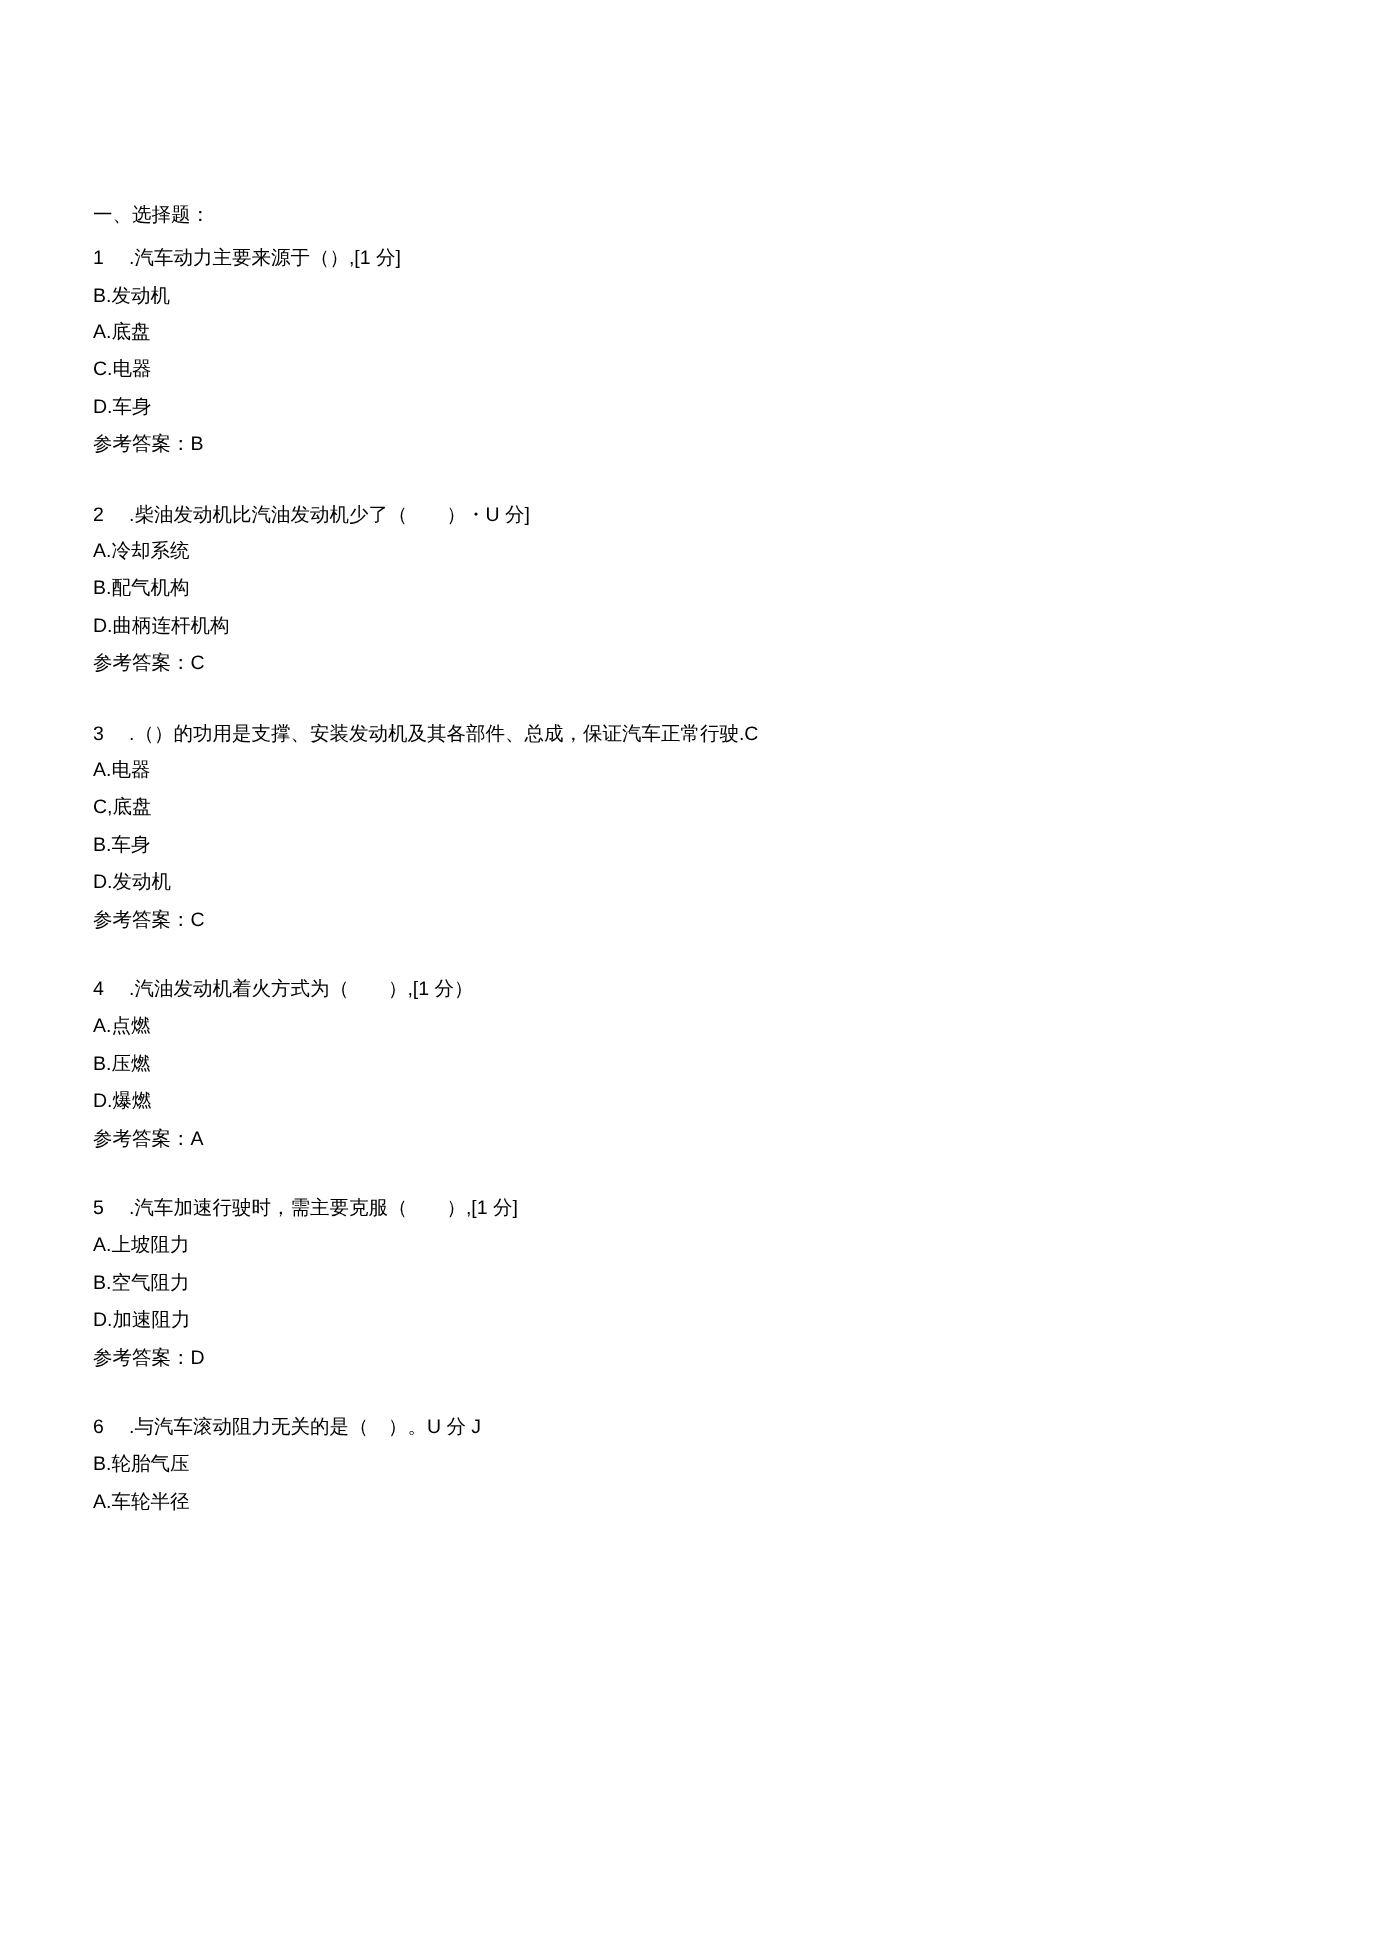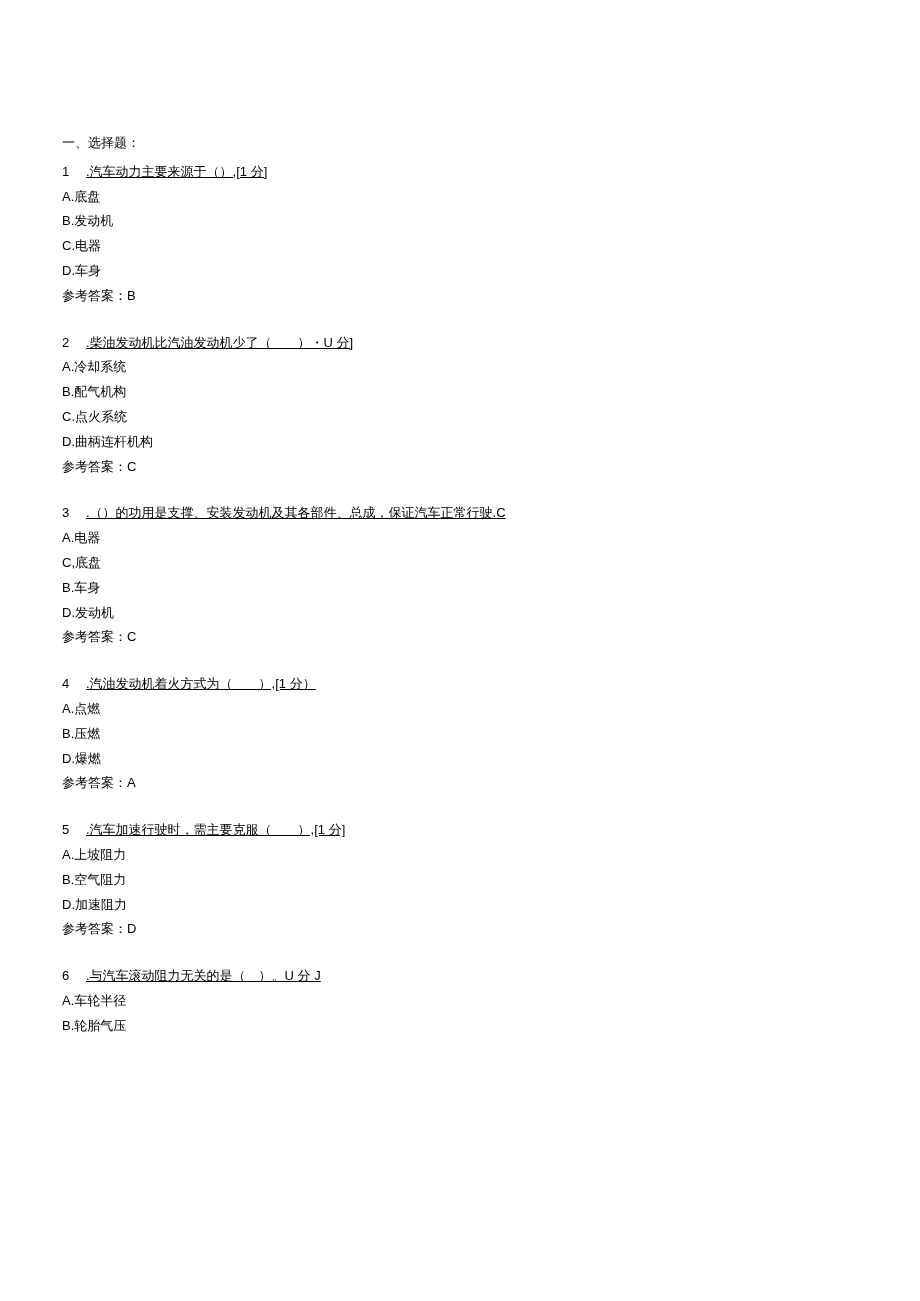".汽车动力主要来源于（）,[1 分]" .question-stem .text { text-decoration: underline -> none }
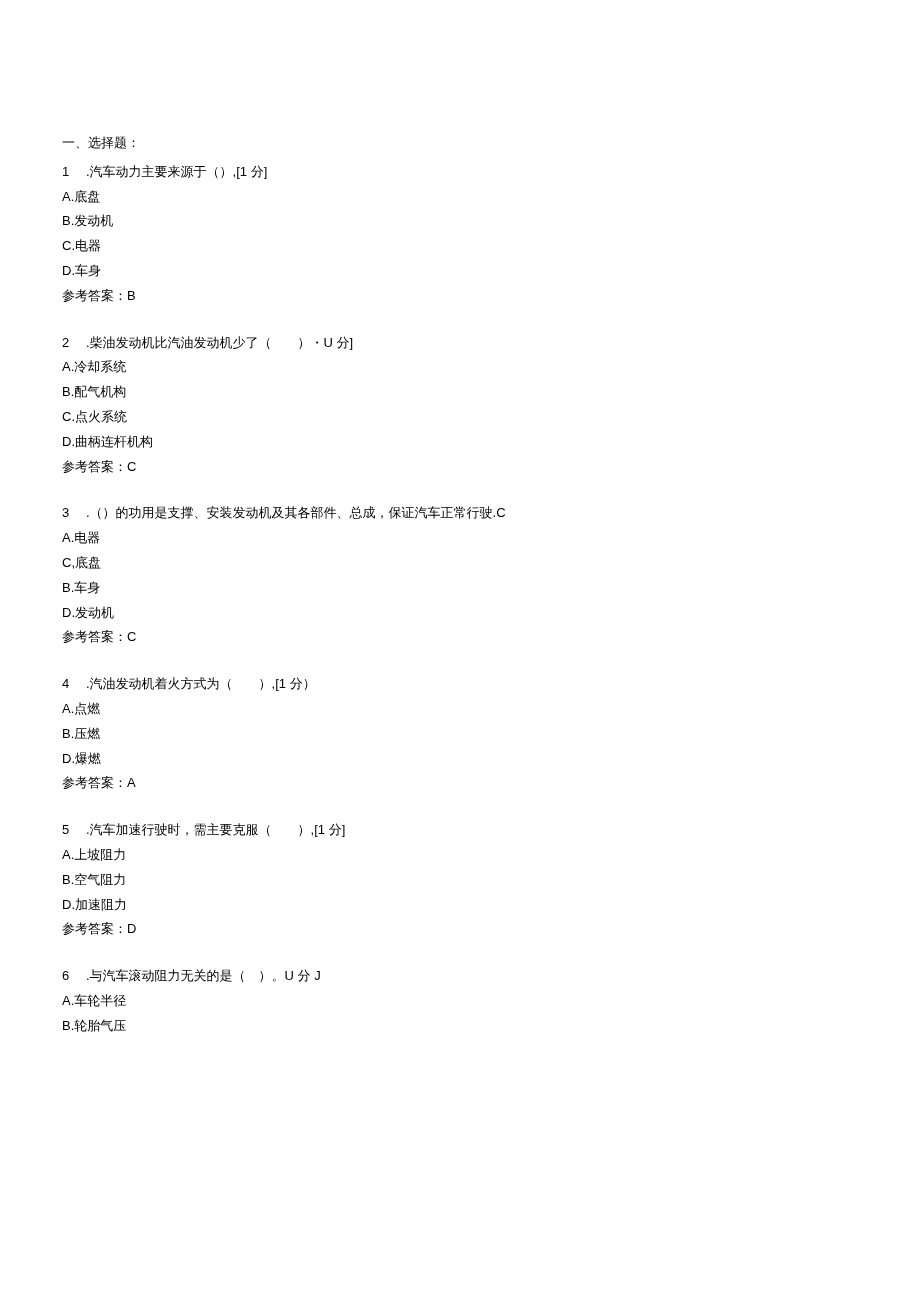"A.底盘" div.option { order: before "B.发动机" -> after "B.发动机" }
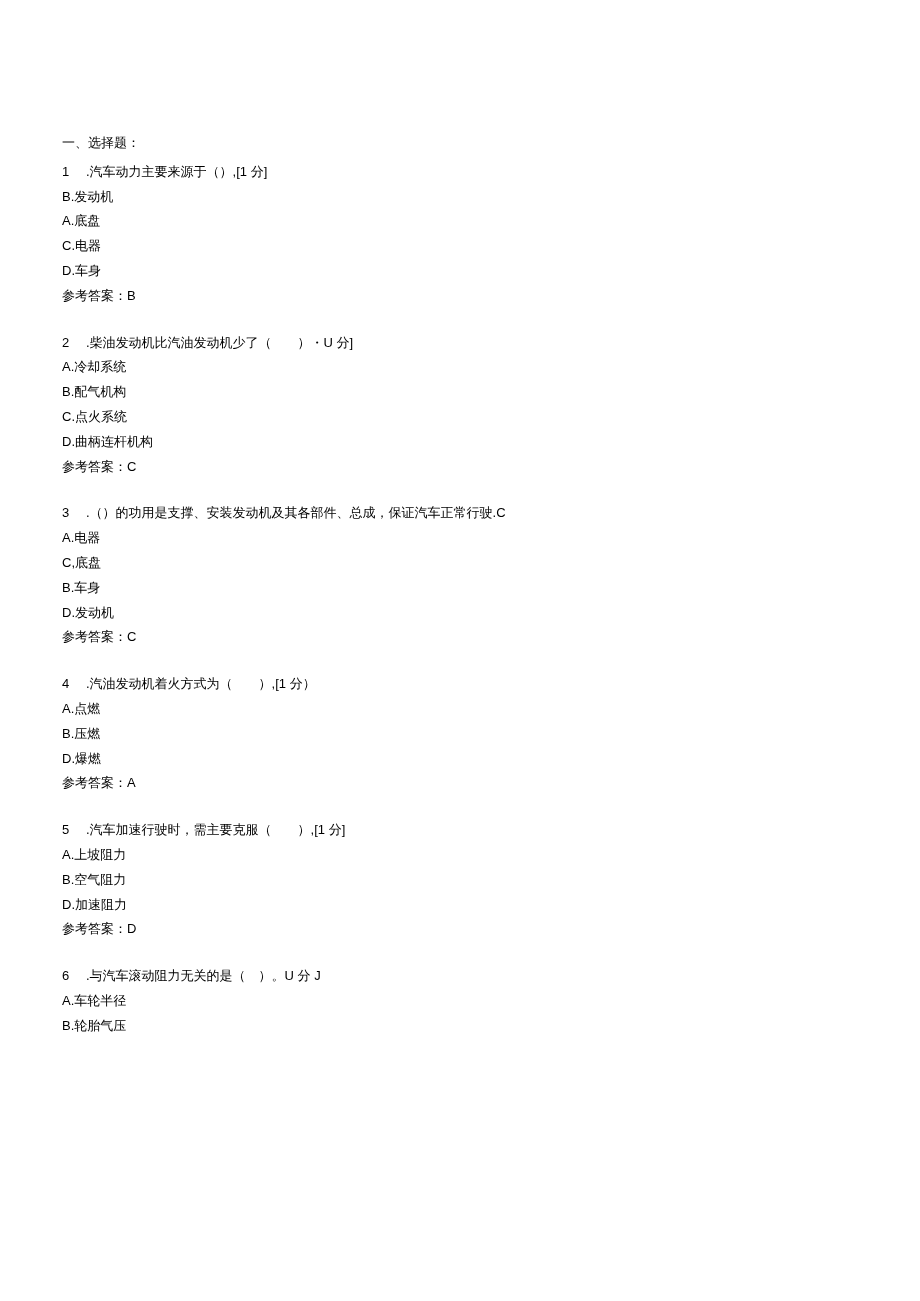"C.点火系统" div.option { html: <div>C.点火系统</div> -> none }
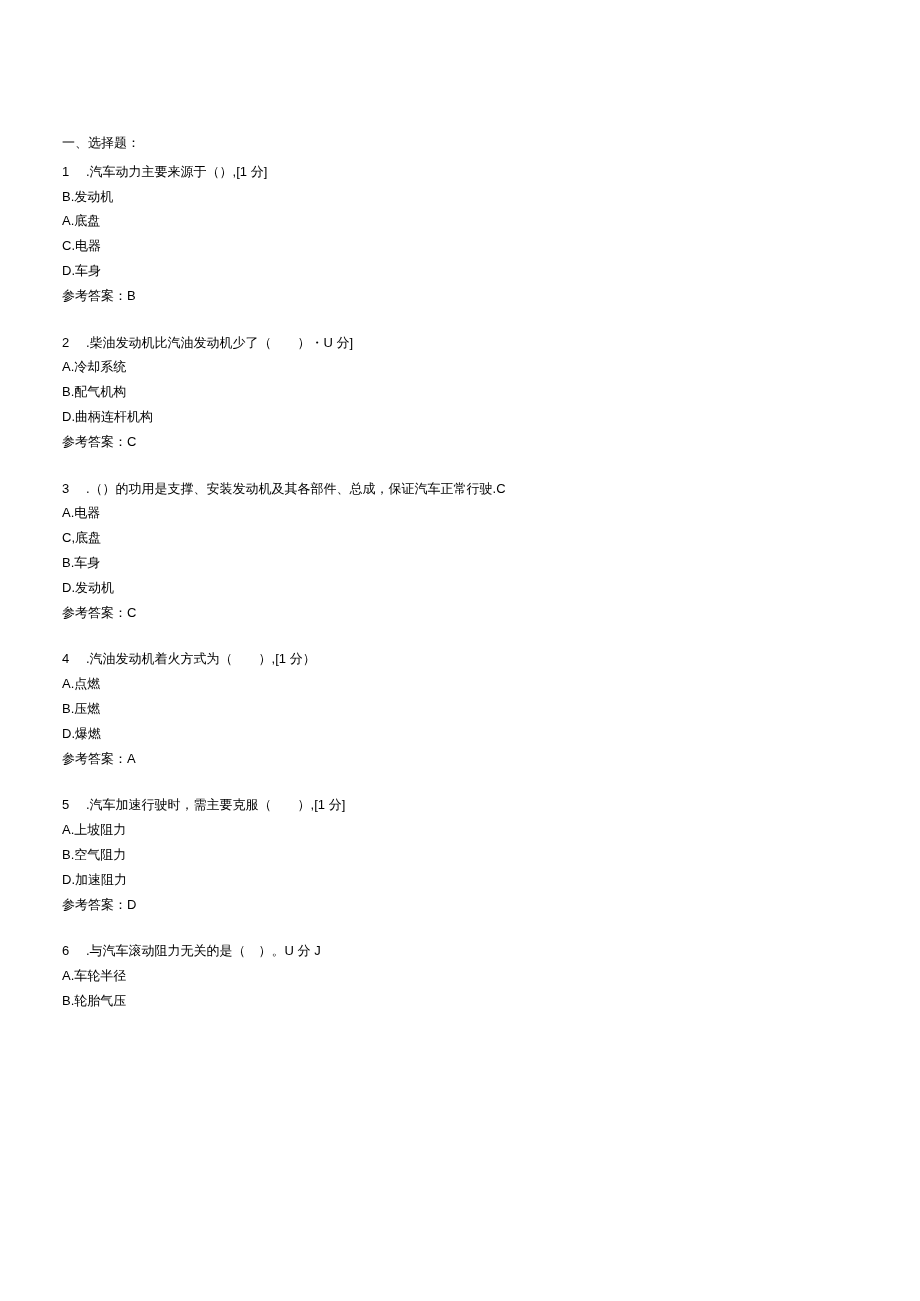"A.车轮半径" div.option { order: before "B.轮胎气压" -> after "B.轮胎气压" }
